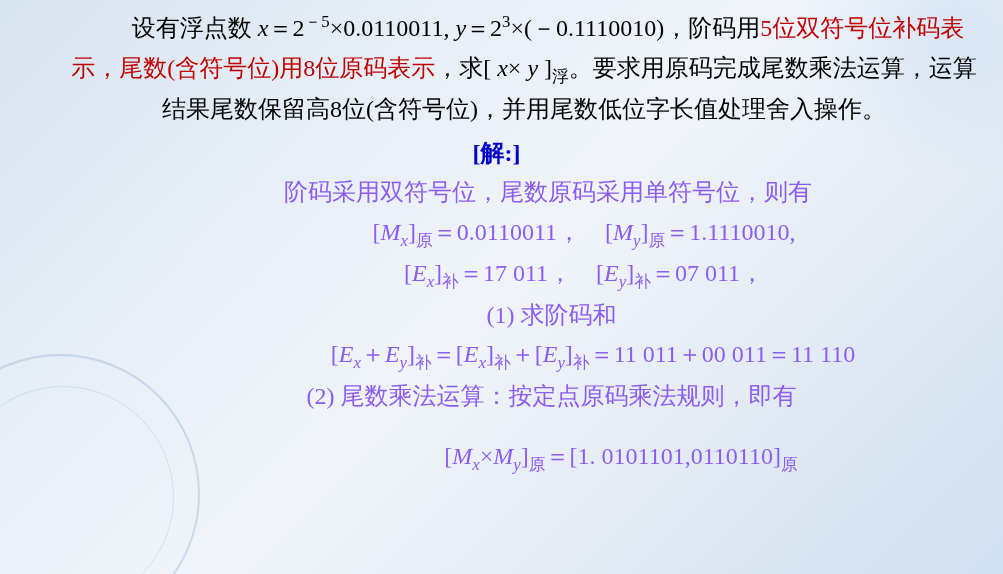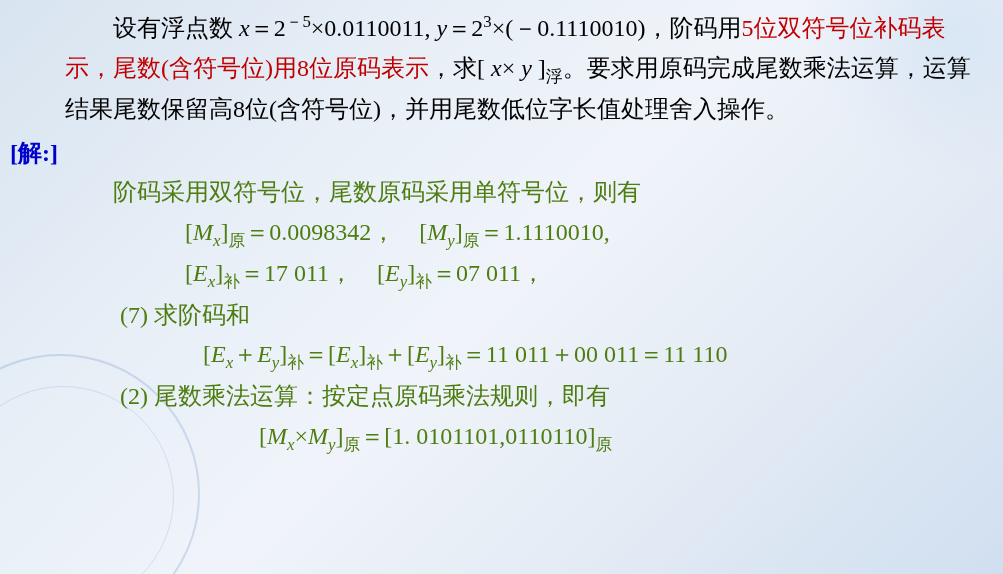"设有浮点数 x＝2－5×0.0110011," .content { text-align: none -> center }
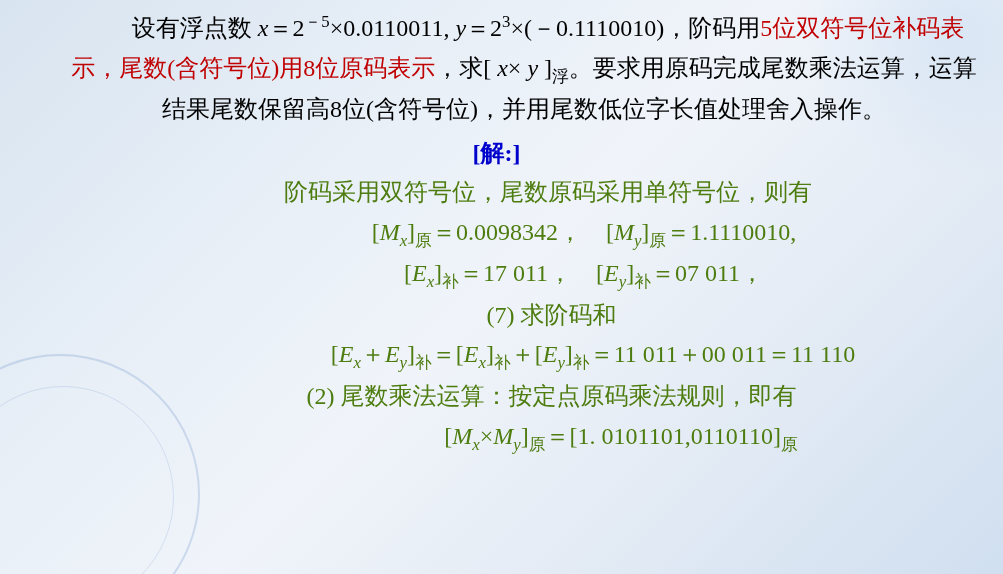"阶码采用双符号位，尾数原码采用单符号位，则有" .solution { color: #4d7c0f -> #8b5cf6 }
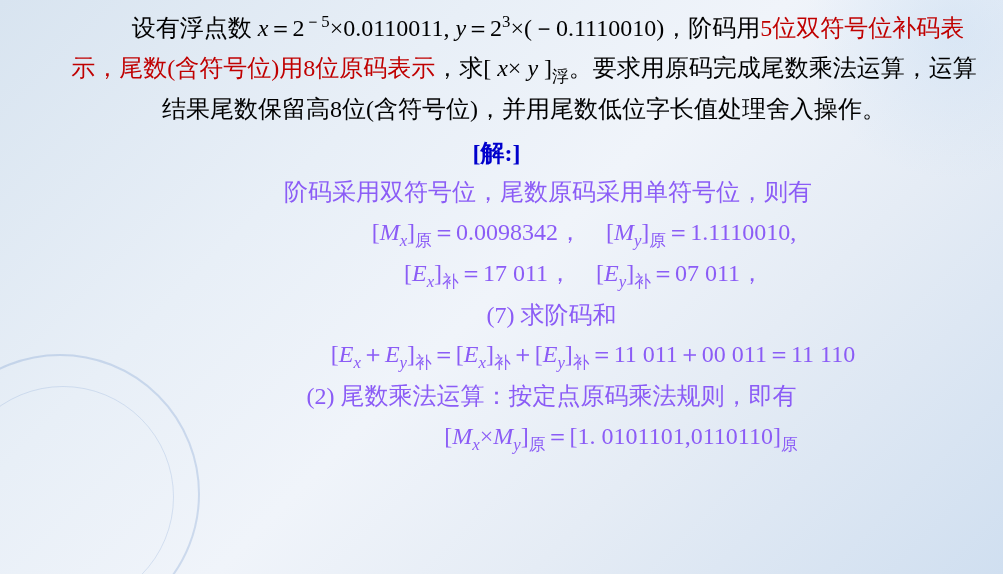"＝0.0098342，" span { text: 0.0098342 -> 0.0110011 }
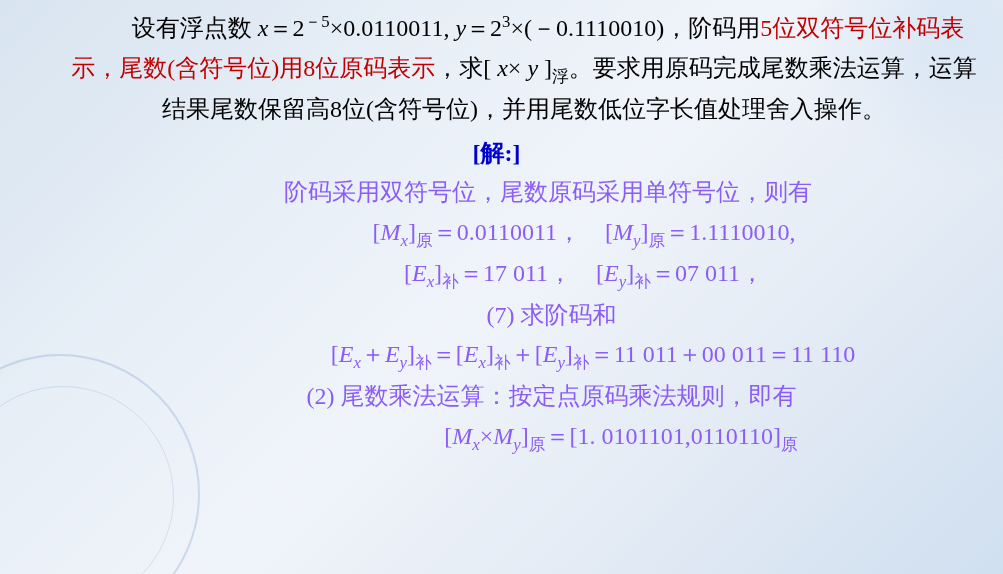"(7) 求阶码和" div.section-line { text: 7 -> 1 }
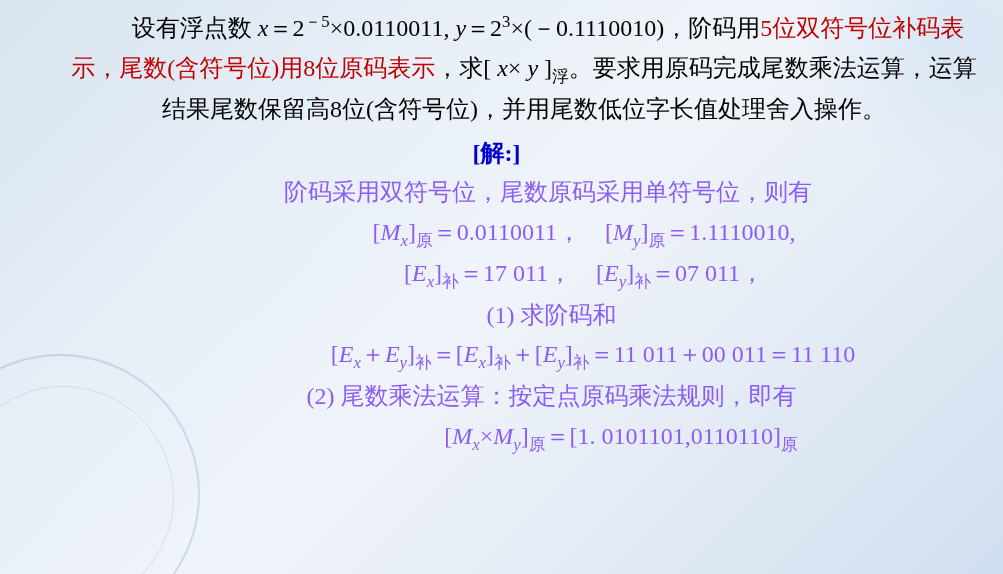"[Mx×My]原＝[1. 0101101,0110110]原" .formula-line-2 { margin-top: none -> 20px }
